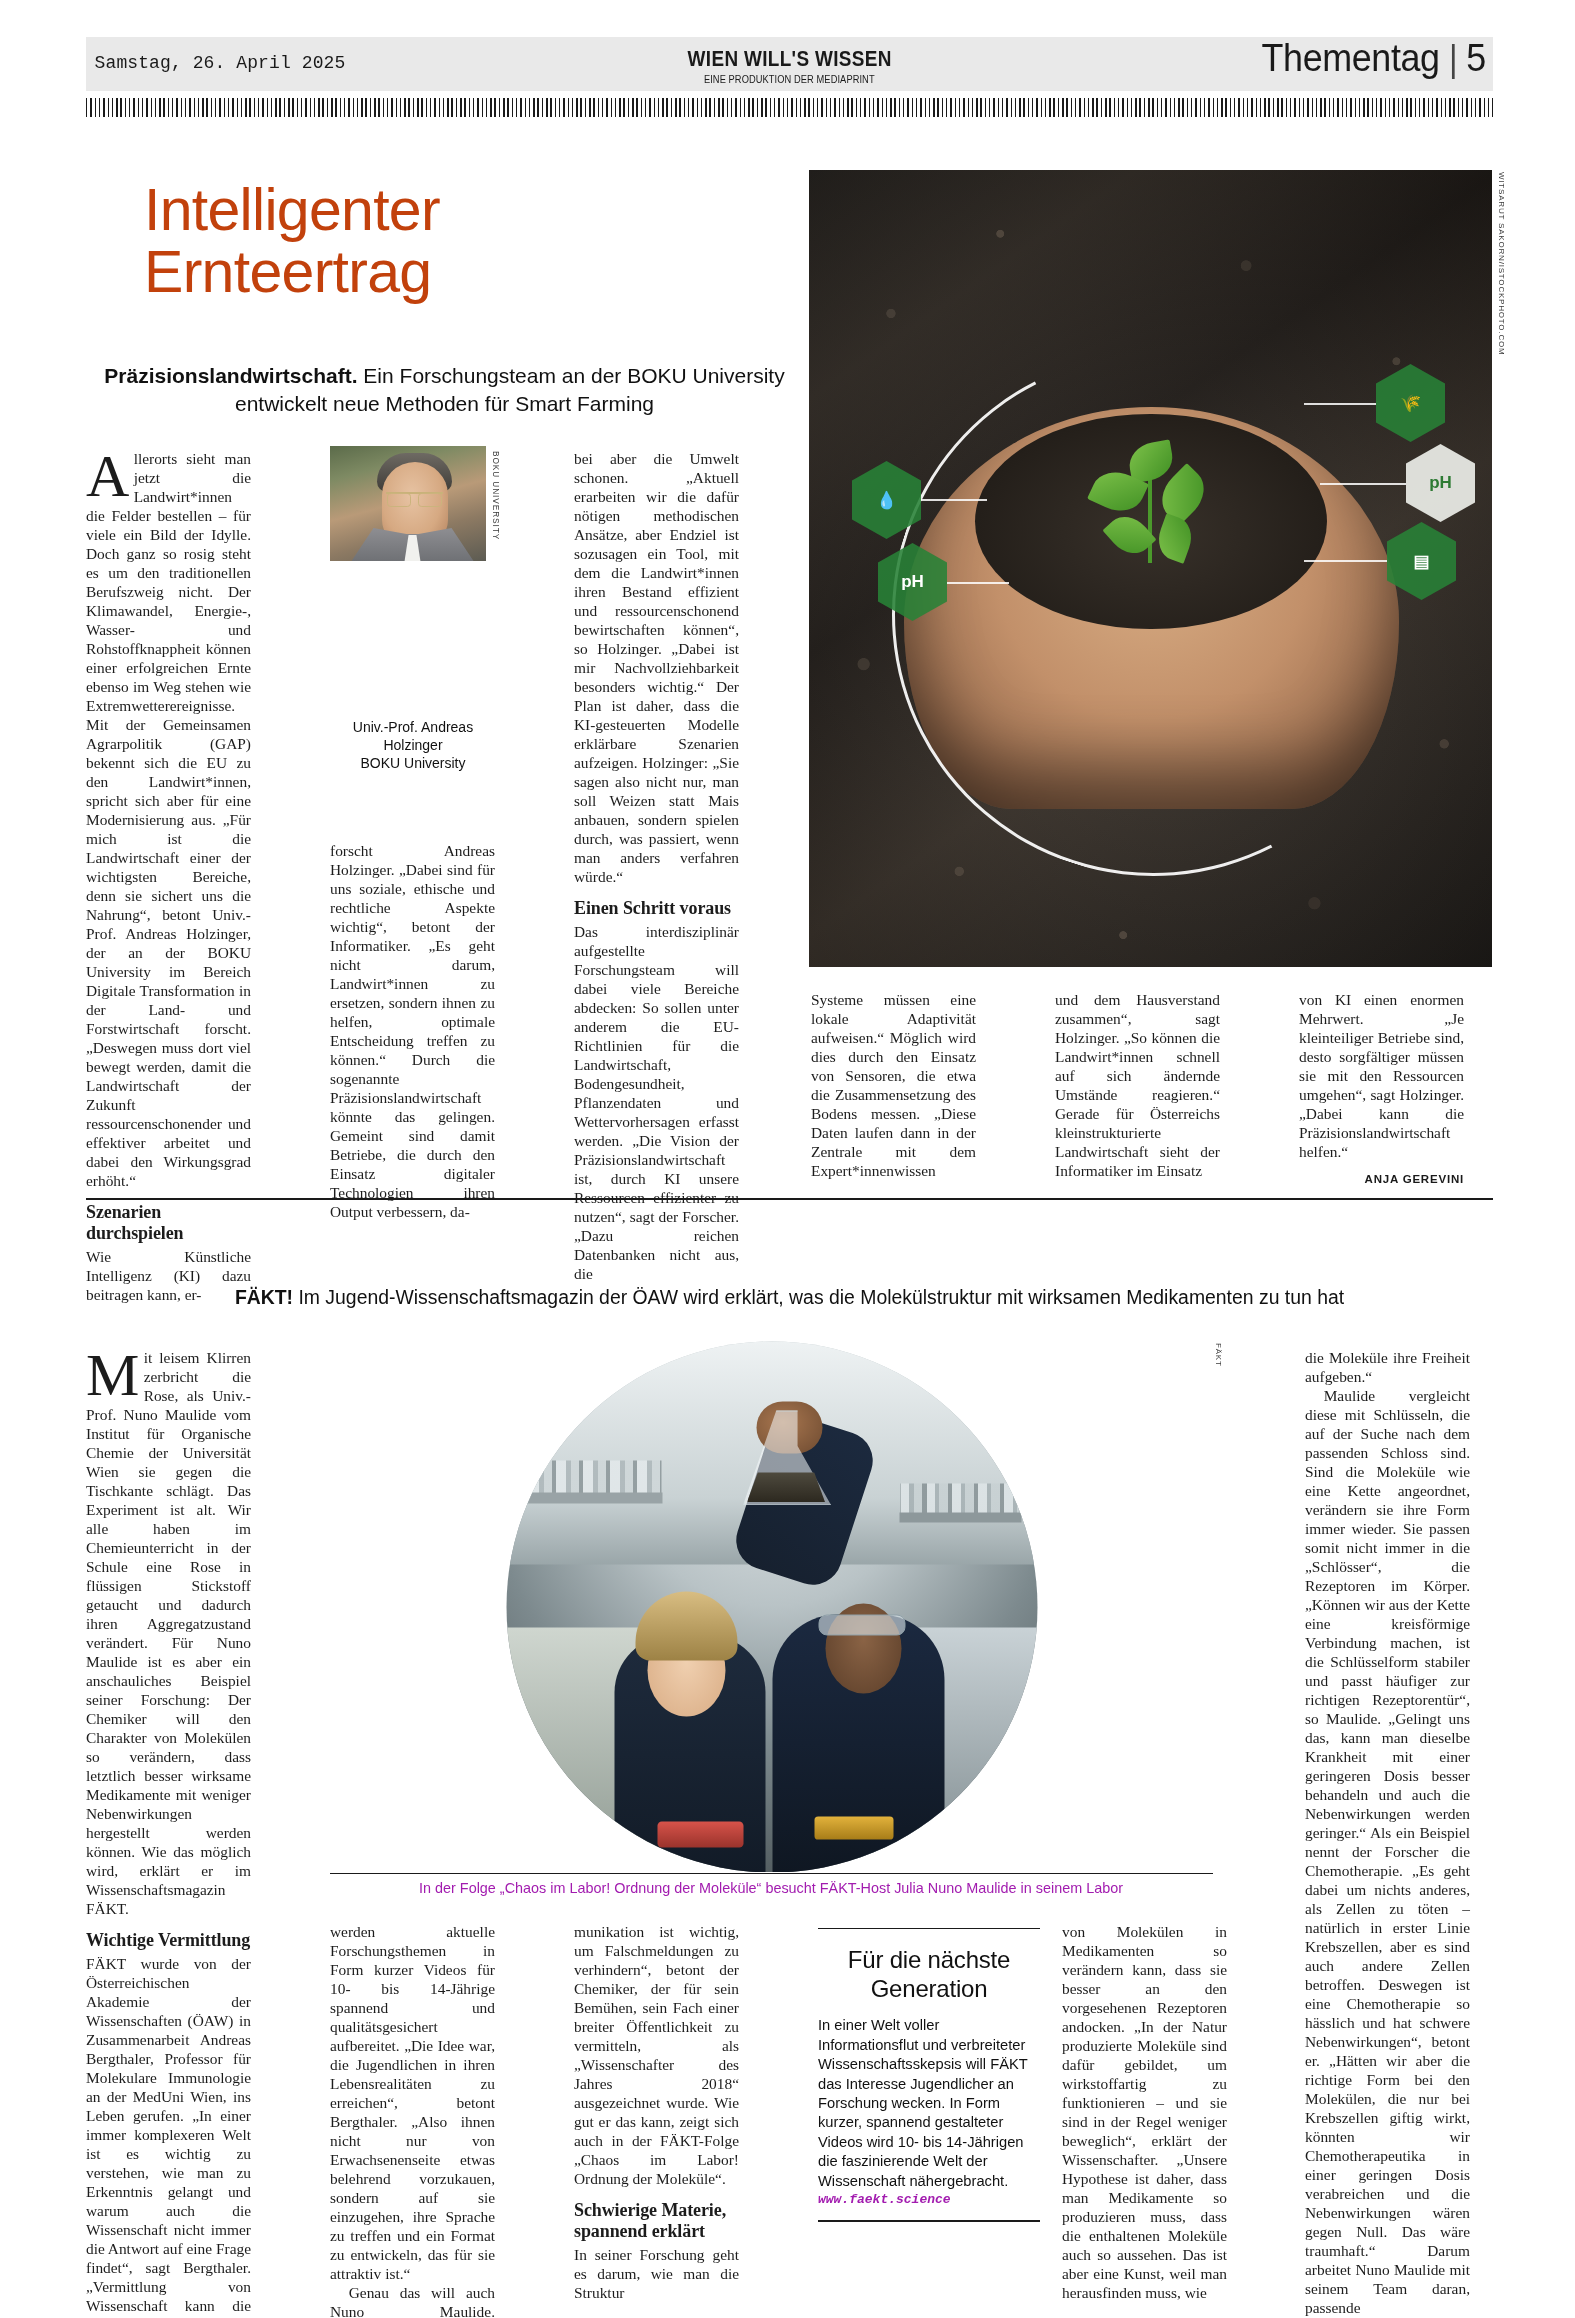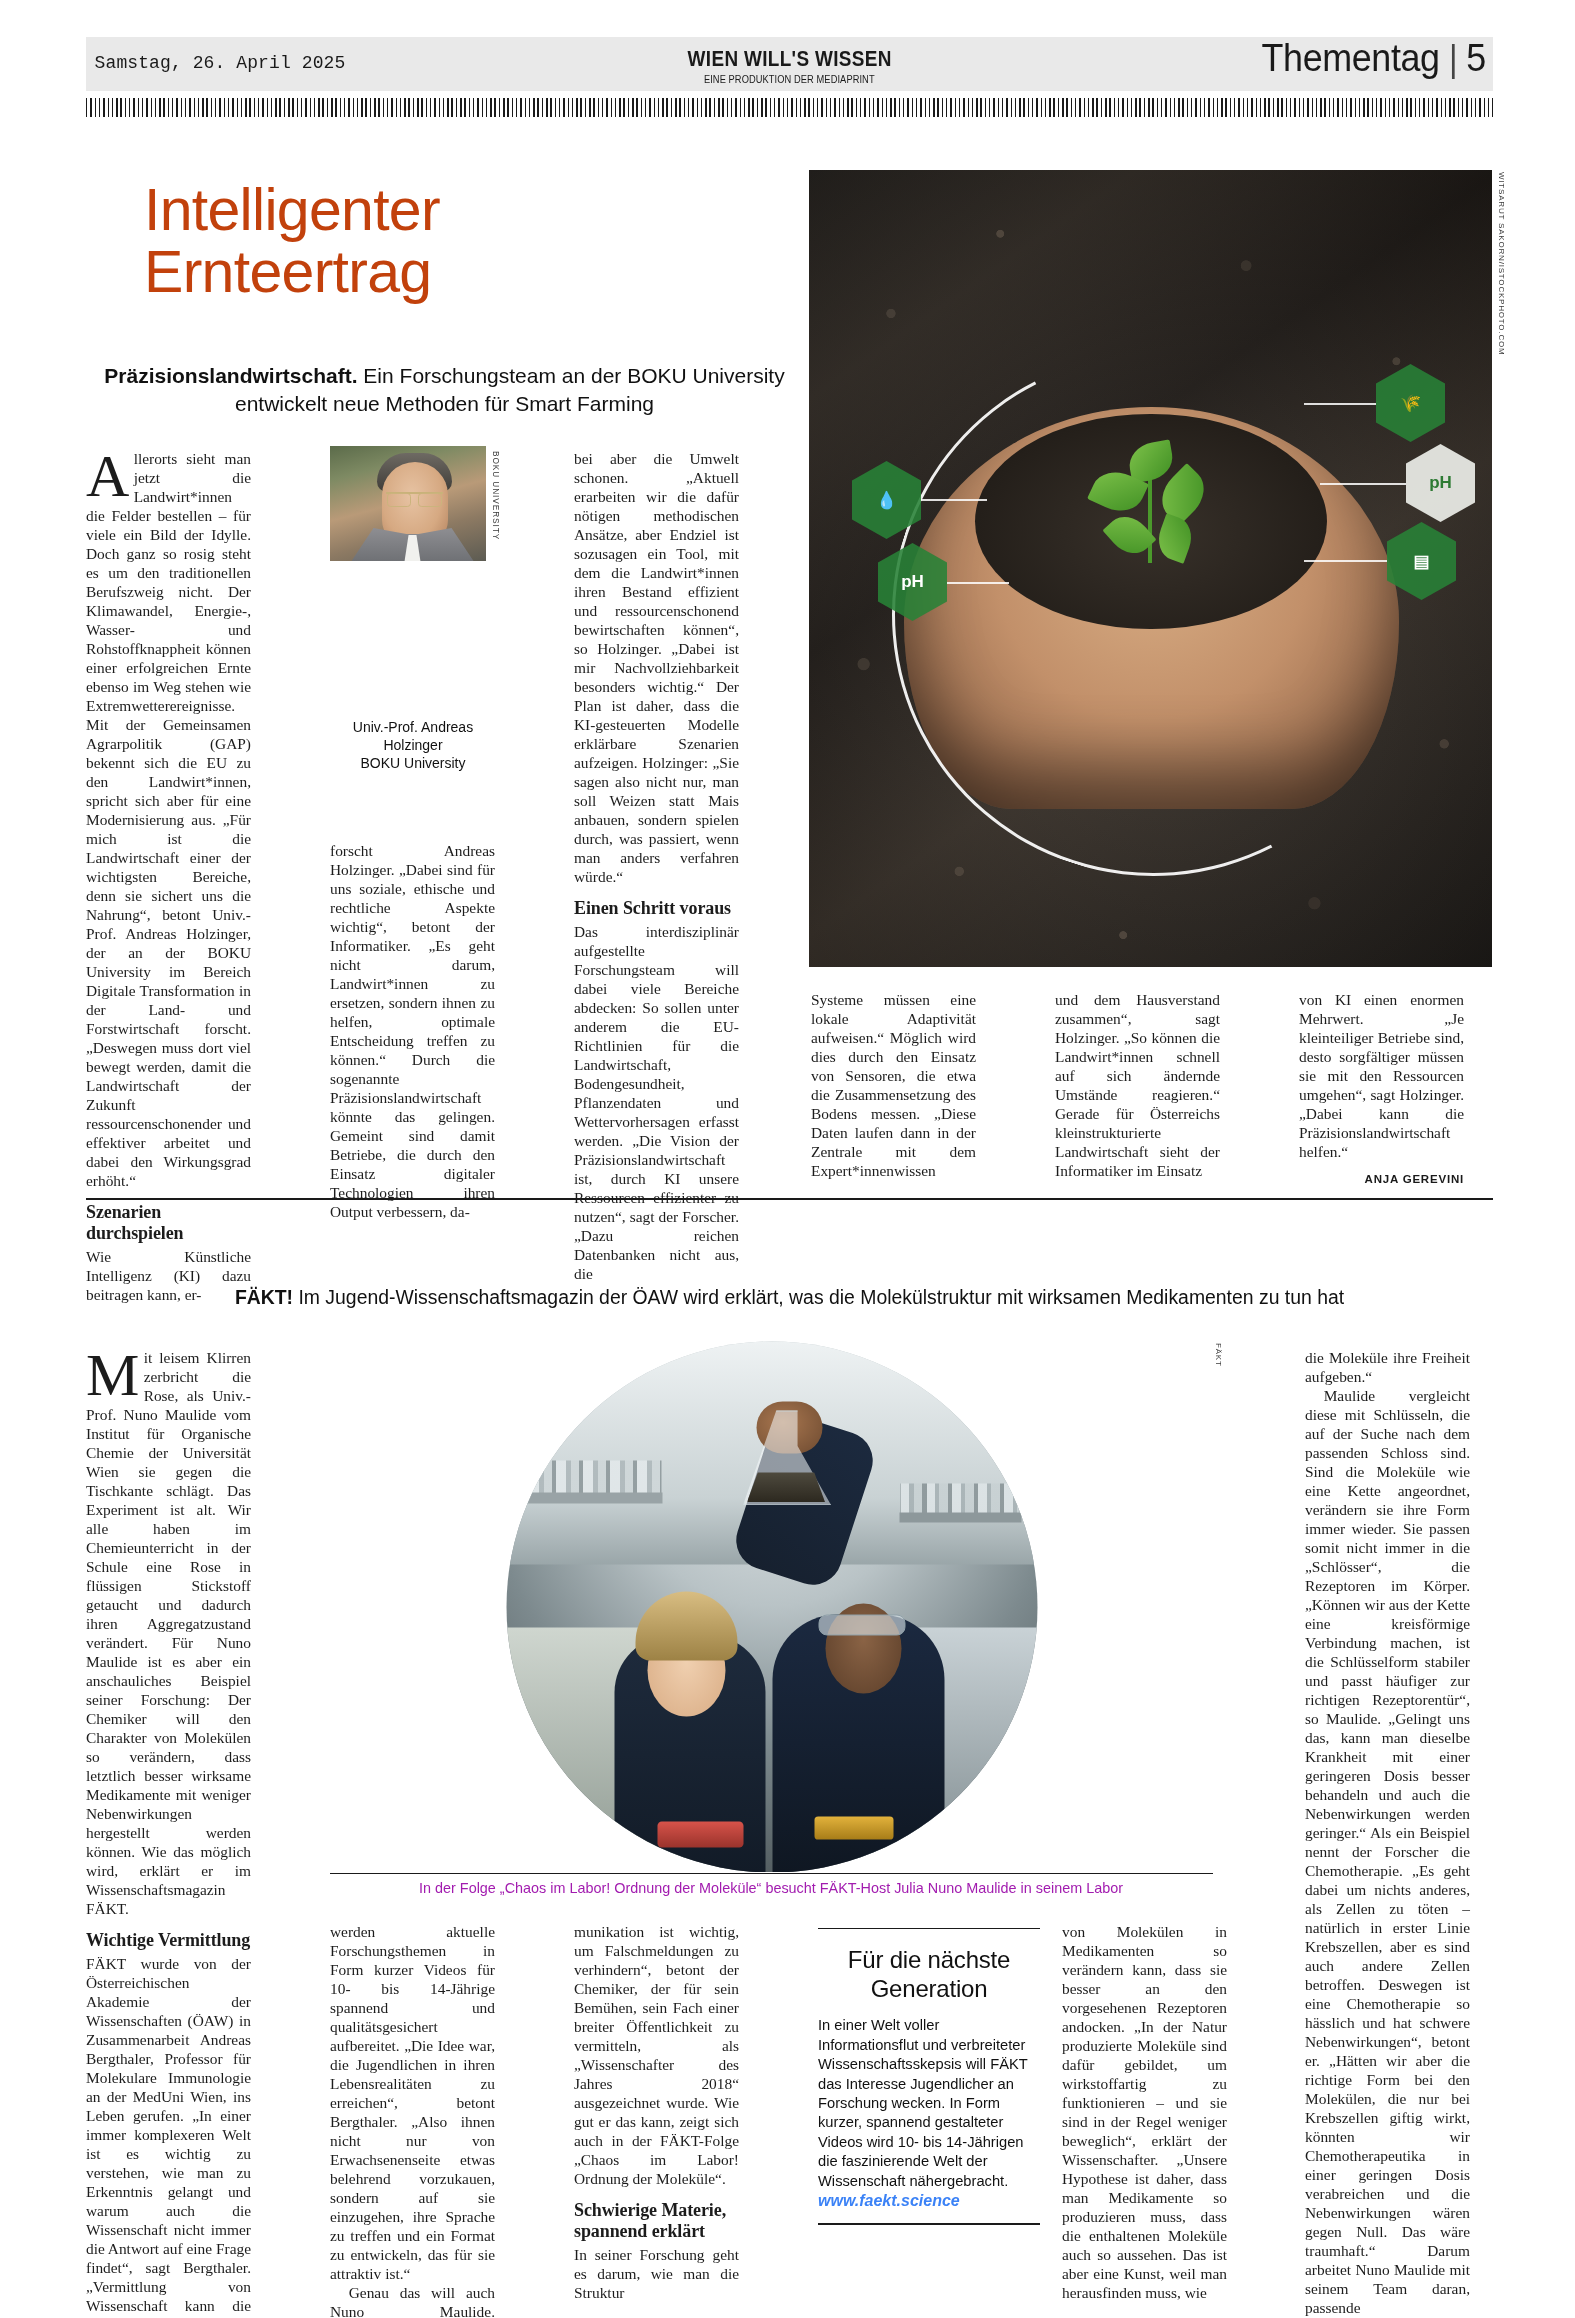"www.faekt.science" .ib-url { color: #3b82f6 -> #a21caf; font-family: Liberation Sans, sans-serif -> Liberation Mono, monospace; font-size: 16px -> 13px }
